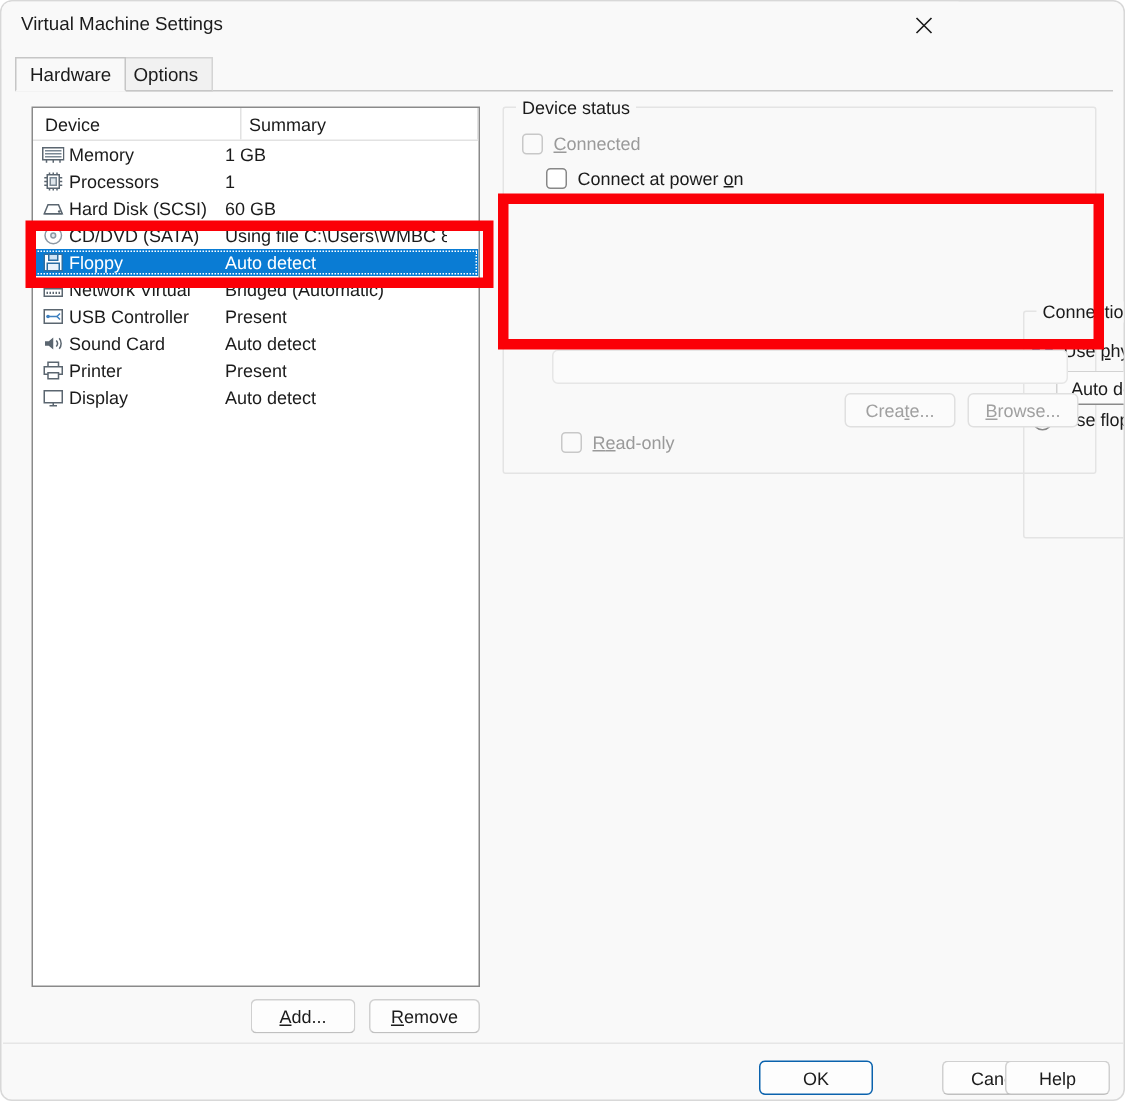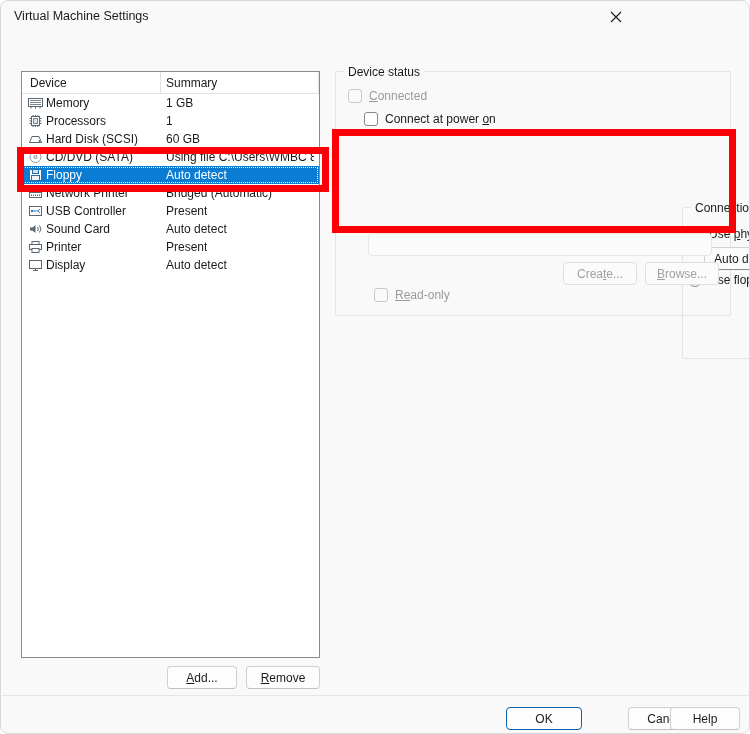"Hardware" div { html: none -> <div> <div></div> <div> <span>Hardware</span> </div> <div> <span>Options</span> </div> </div> }
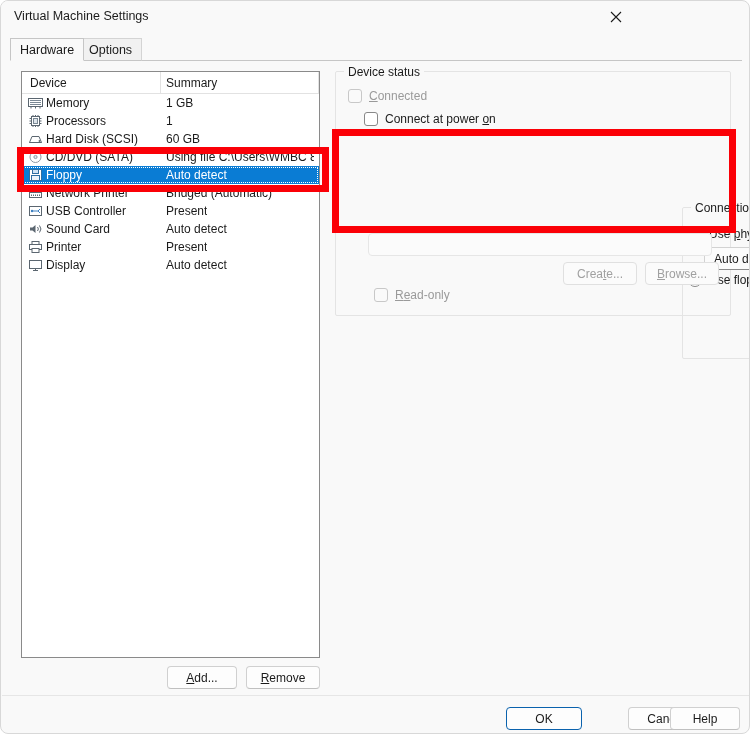"1 GB" .dev-summary { left: 144px -> 128px }
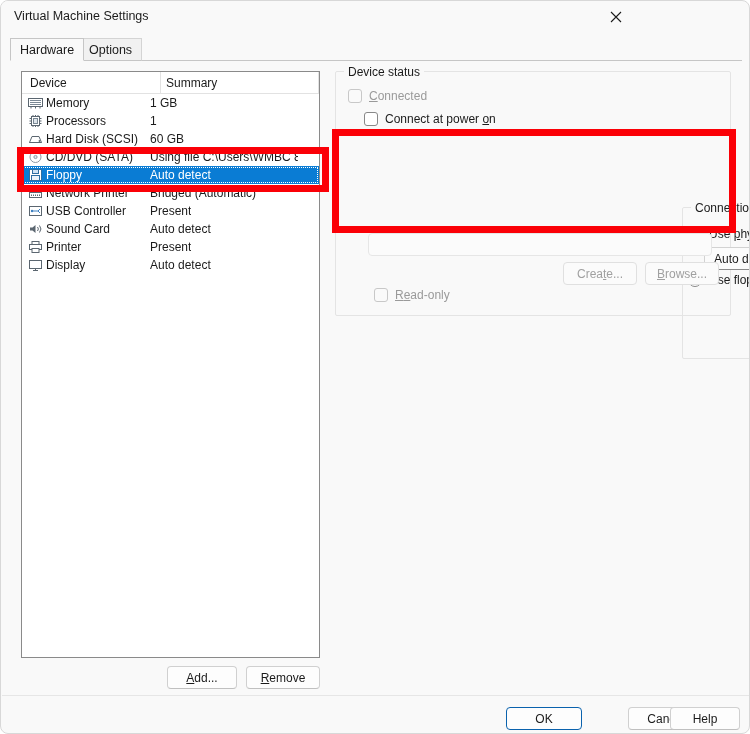"Network Printer" span.dev-name { text: Printer -> Virtual }
